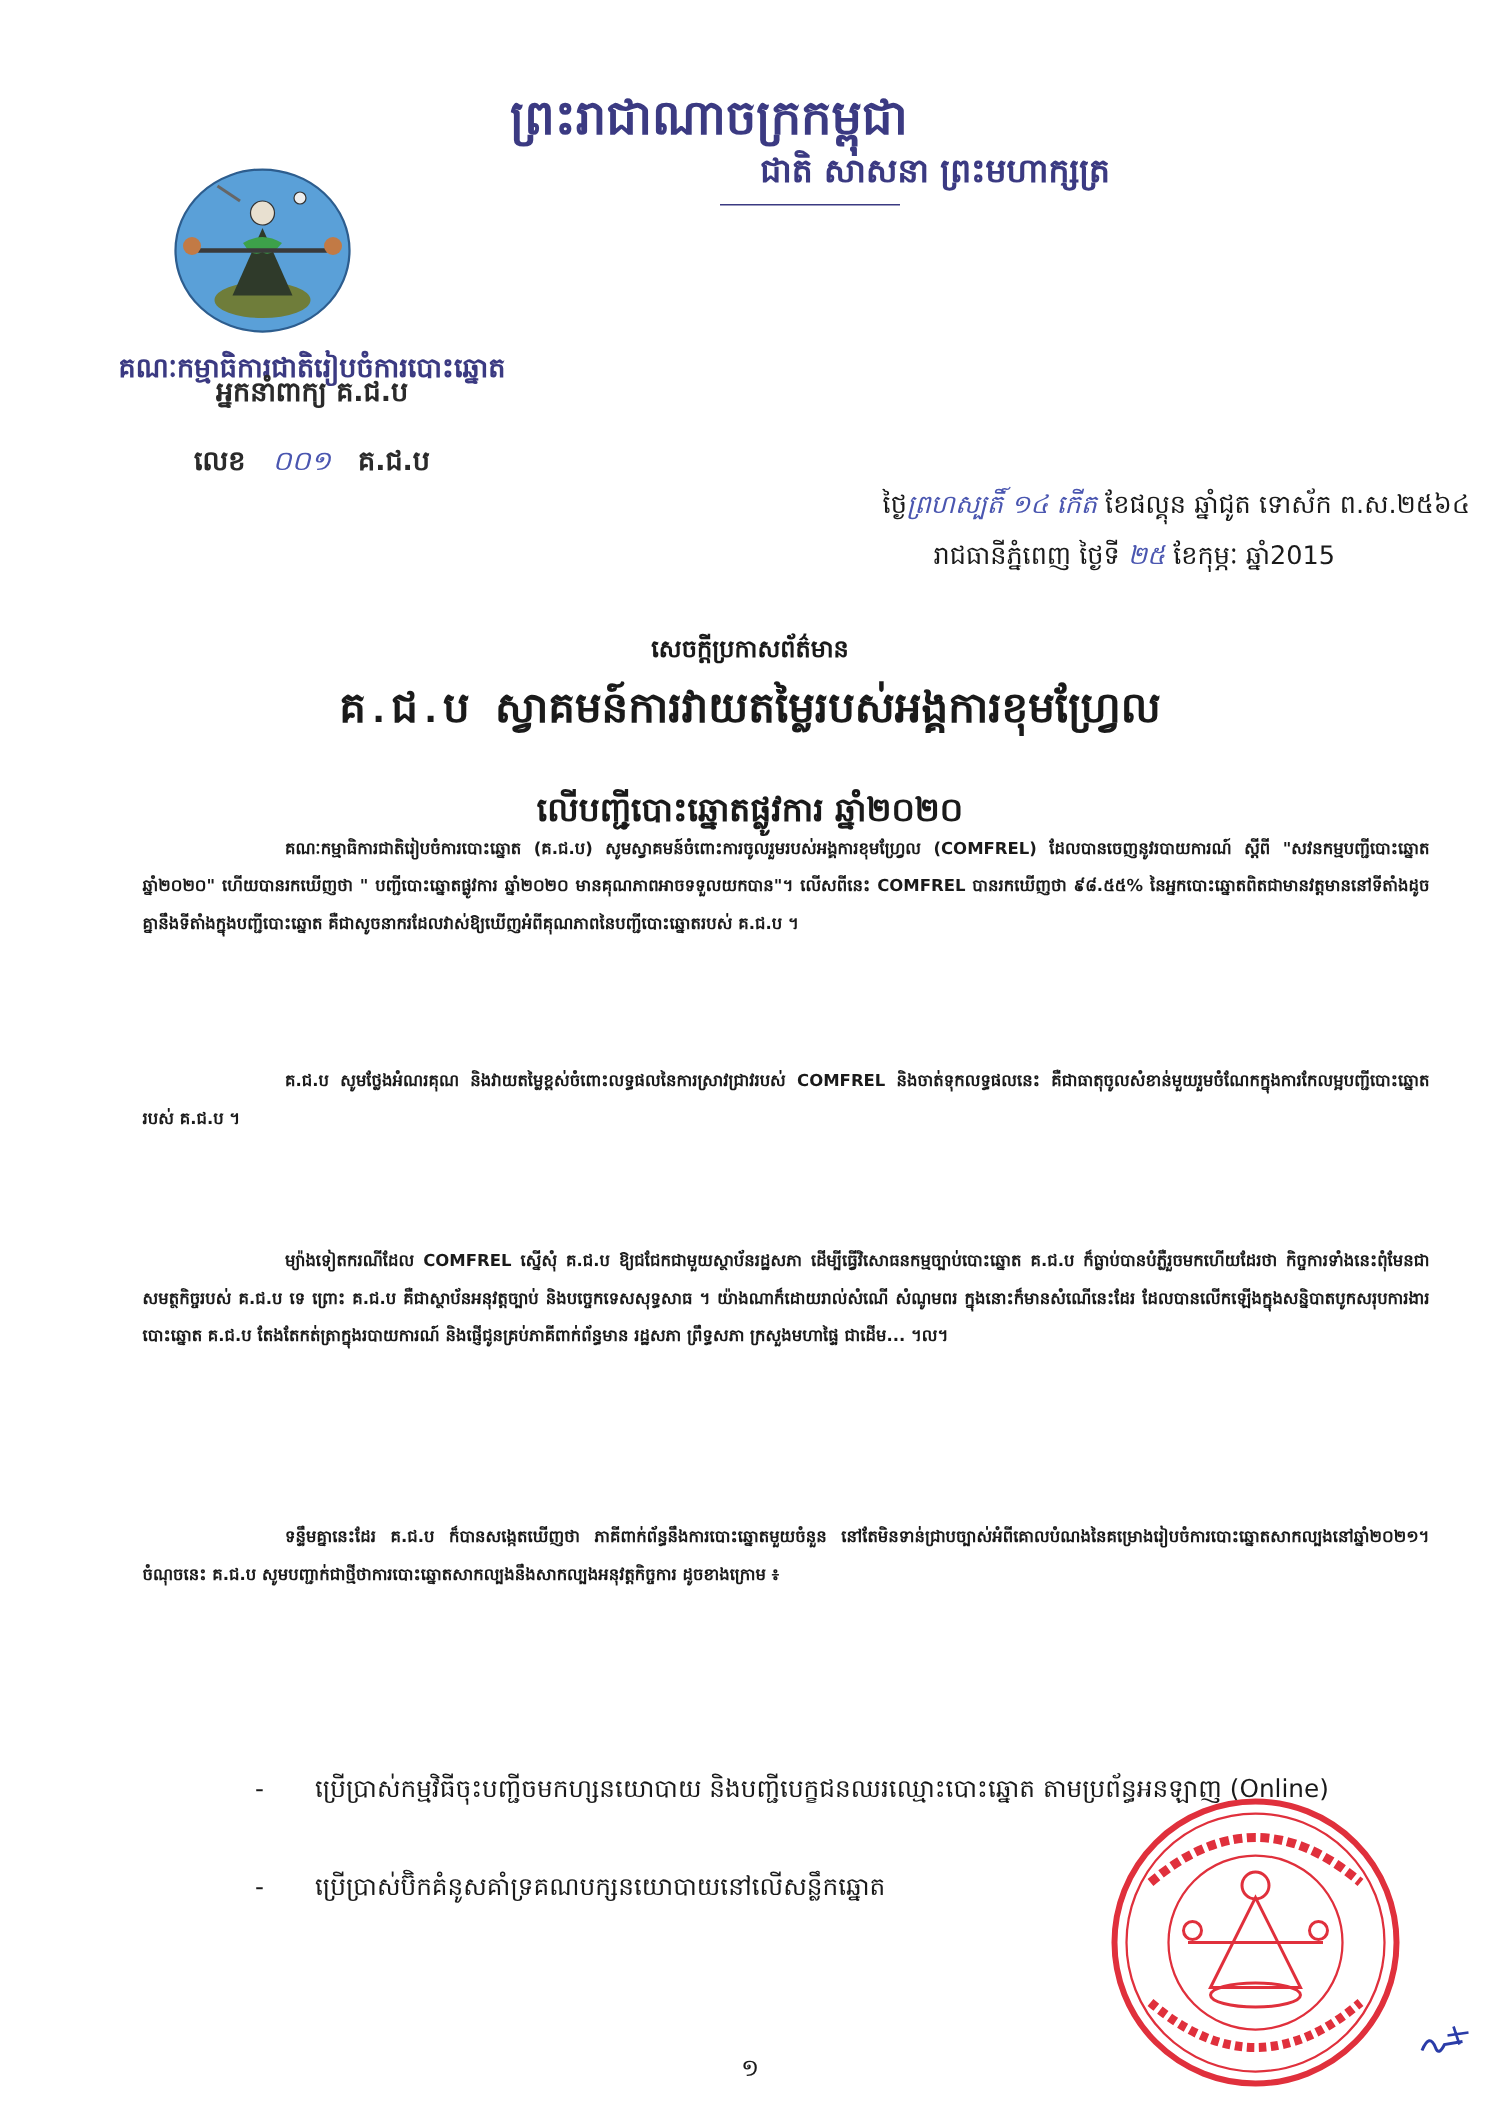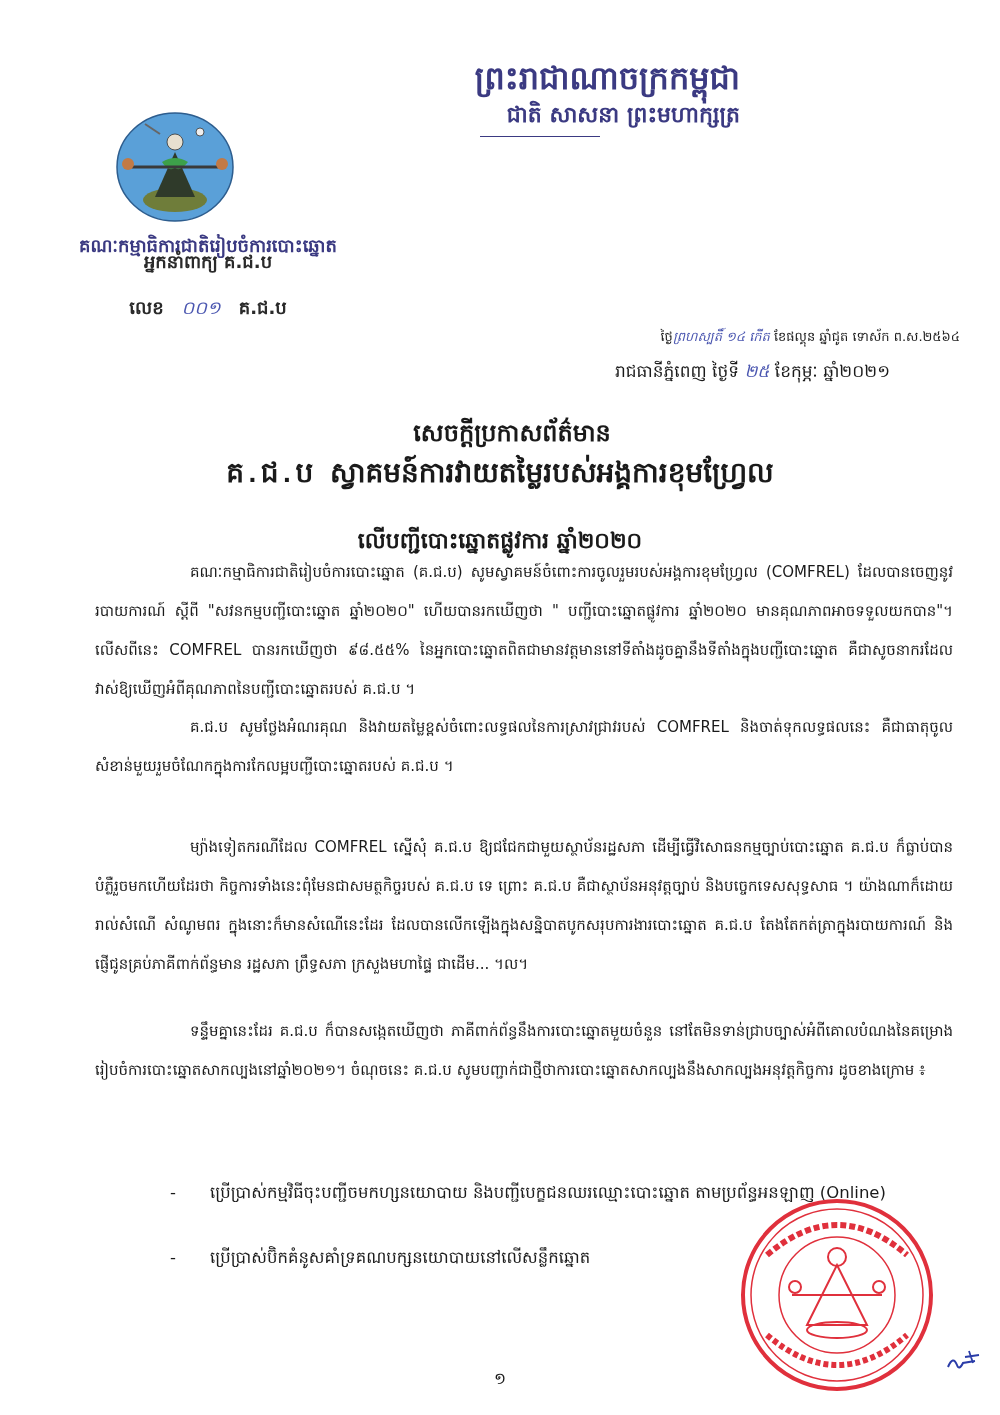"ព្រះរាជាណាចក្រកម្ពុជា" .kingdom { text-align: right -> left }
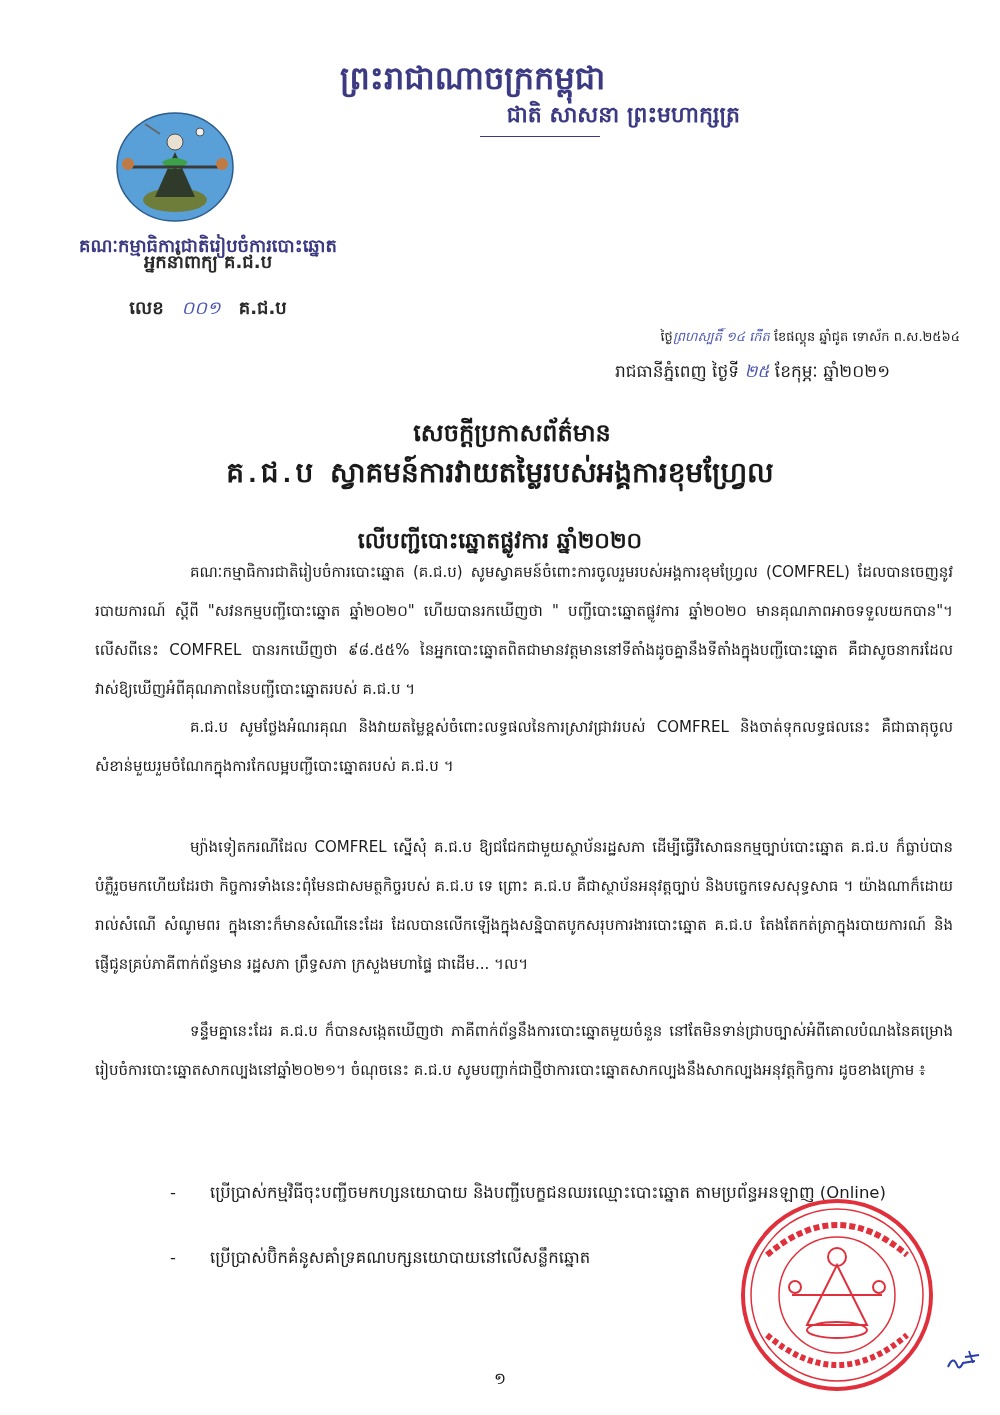"ថ្ងៃព្រហស្បតិ៍ ១៤ កើត ខែផល្គុន ឆ្នាំជូត" .date1 { font-size: 13px -> 17px; left: 470px -> 490px }
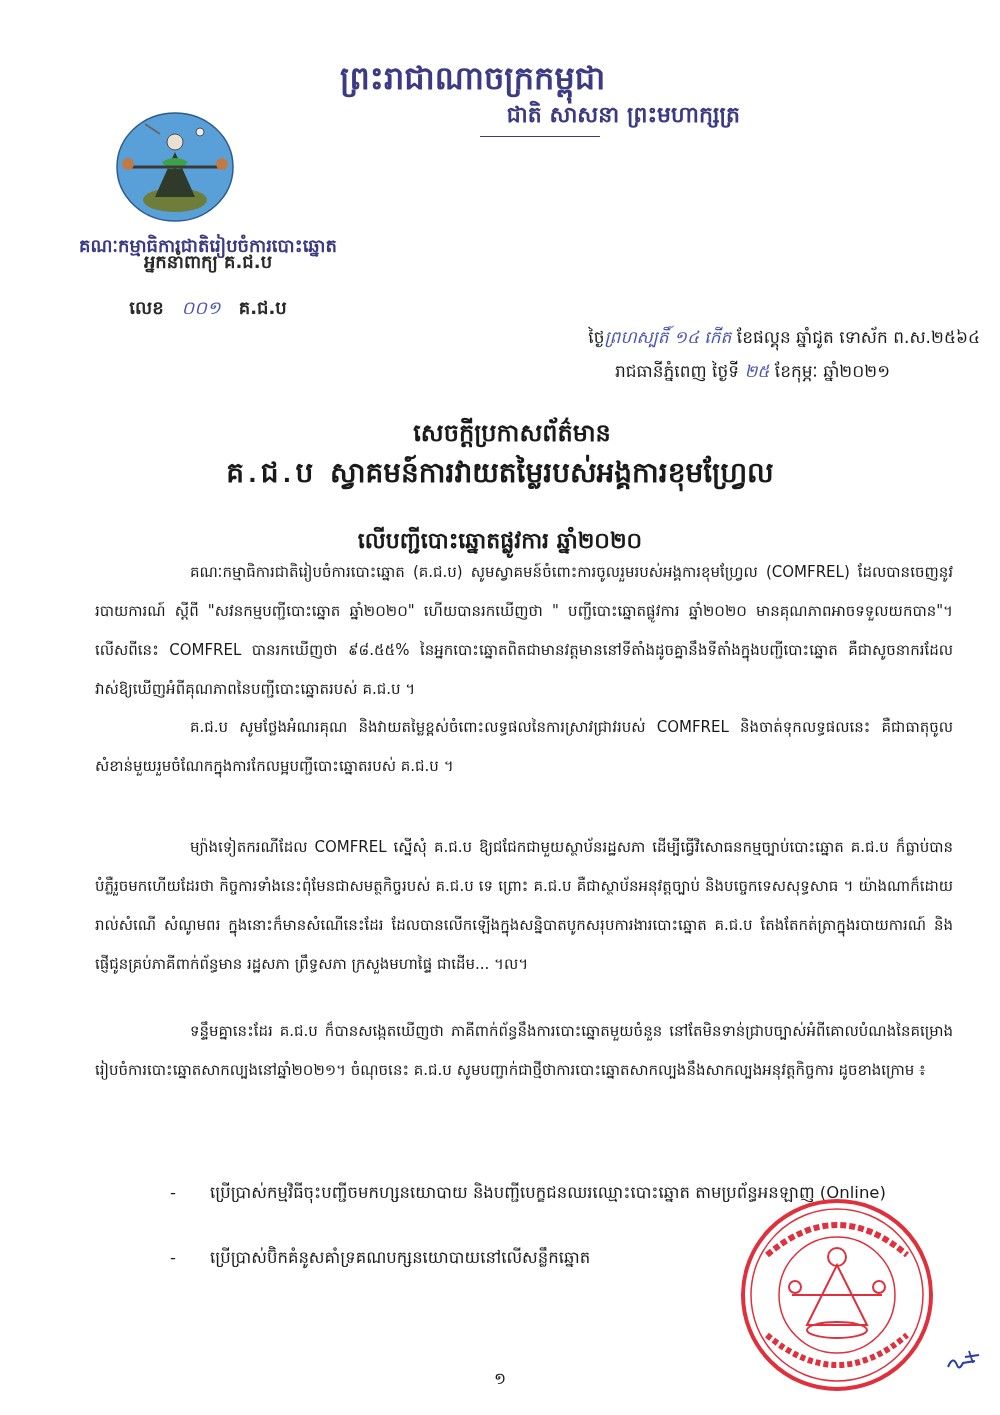"ខែកុម្ភៈ ឆ្នាំ២០២១" span { text: ឆ្នាំ២០២១ -> ឆ្នាំ2015 }
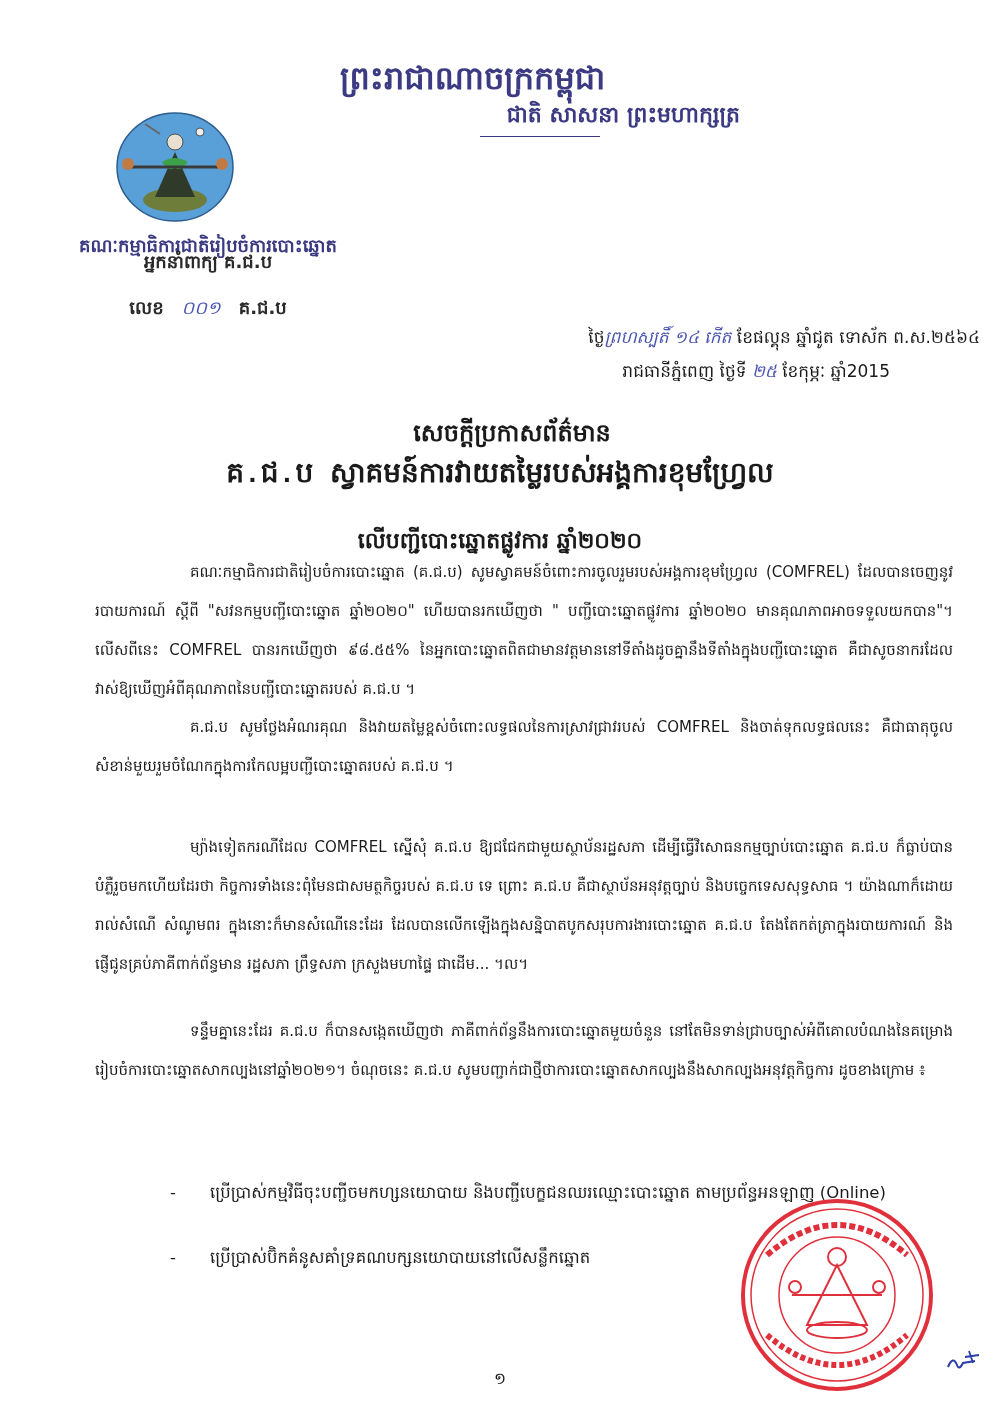"សេចក្តីប្រកាសព័ត៌មាន" .title1 { font-size: 24px -> 16px; left: 212px -> 200px }
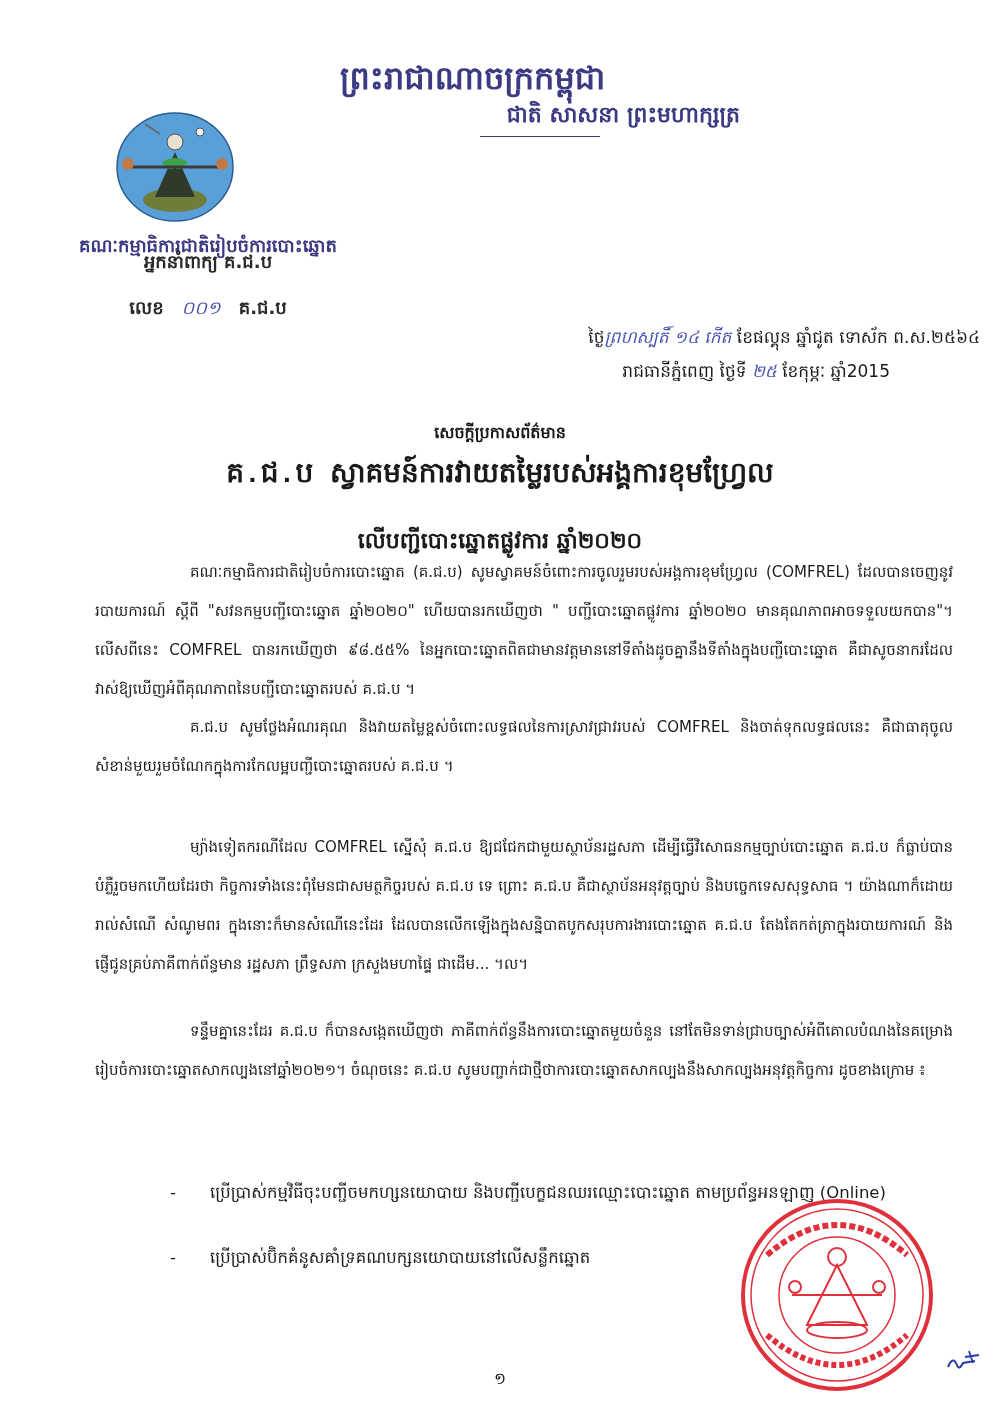"គណៈកម្មាធិការជាតិរៀបចំការបោះឆ្នោត (គ.ជ.ប)" .para { font-size: 15px -> 11px; font-weight: none -> bold; line-height: 39px -> 25px }
